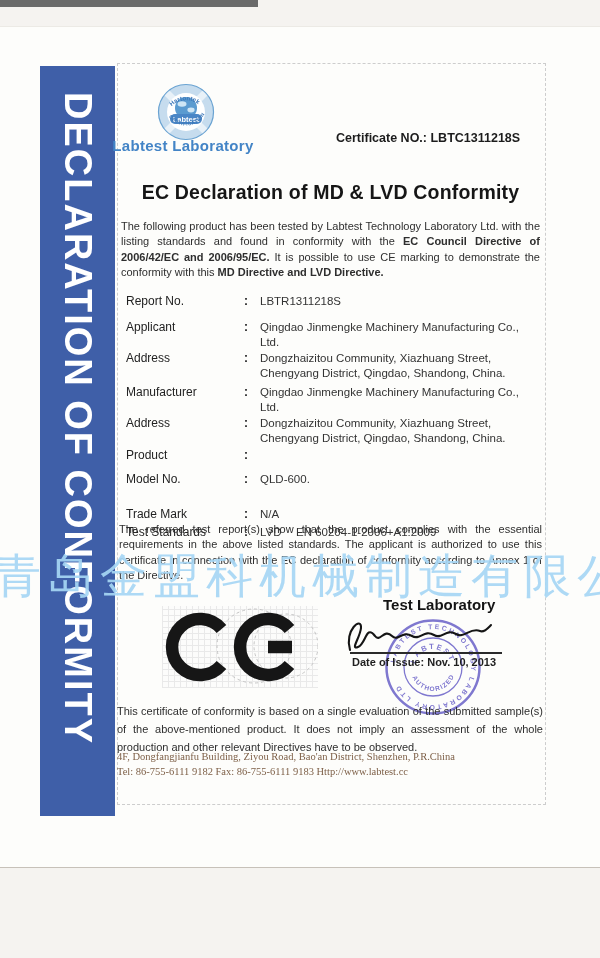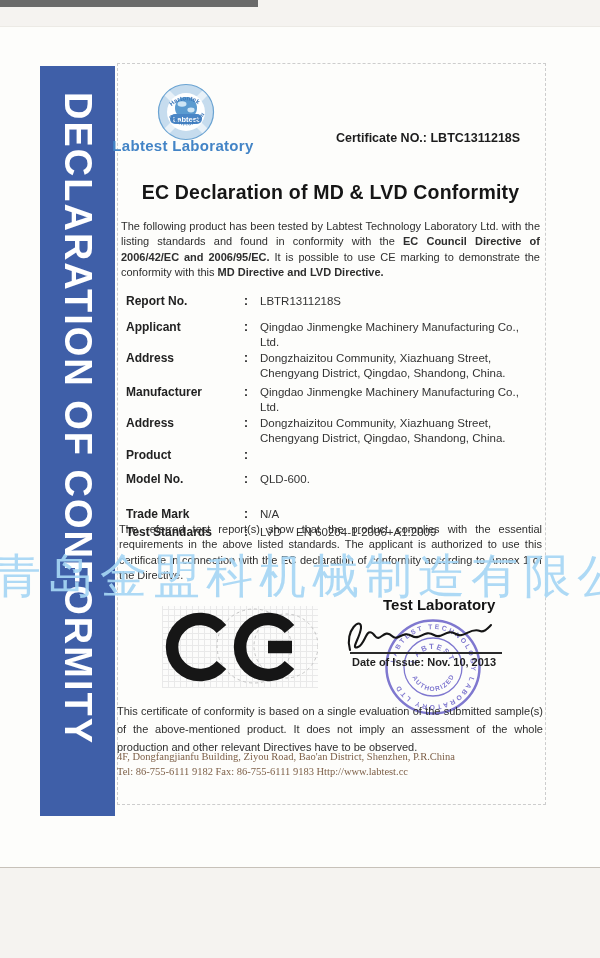"Report No." .frow .flabel { font-weight: bold -> normal }
